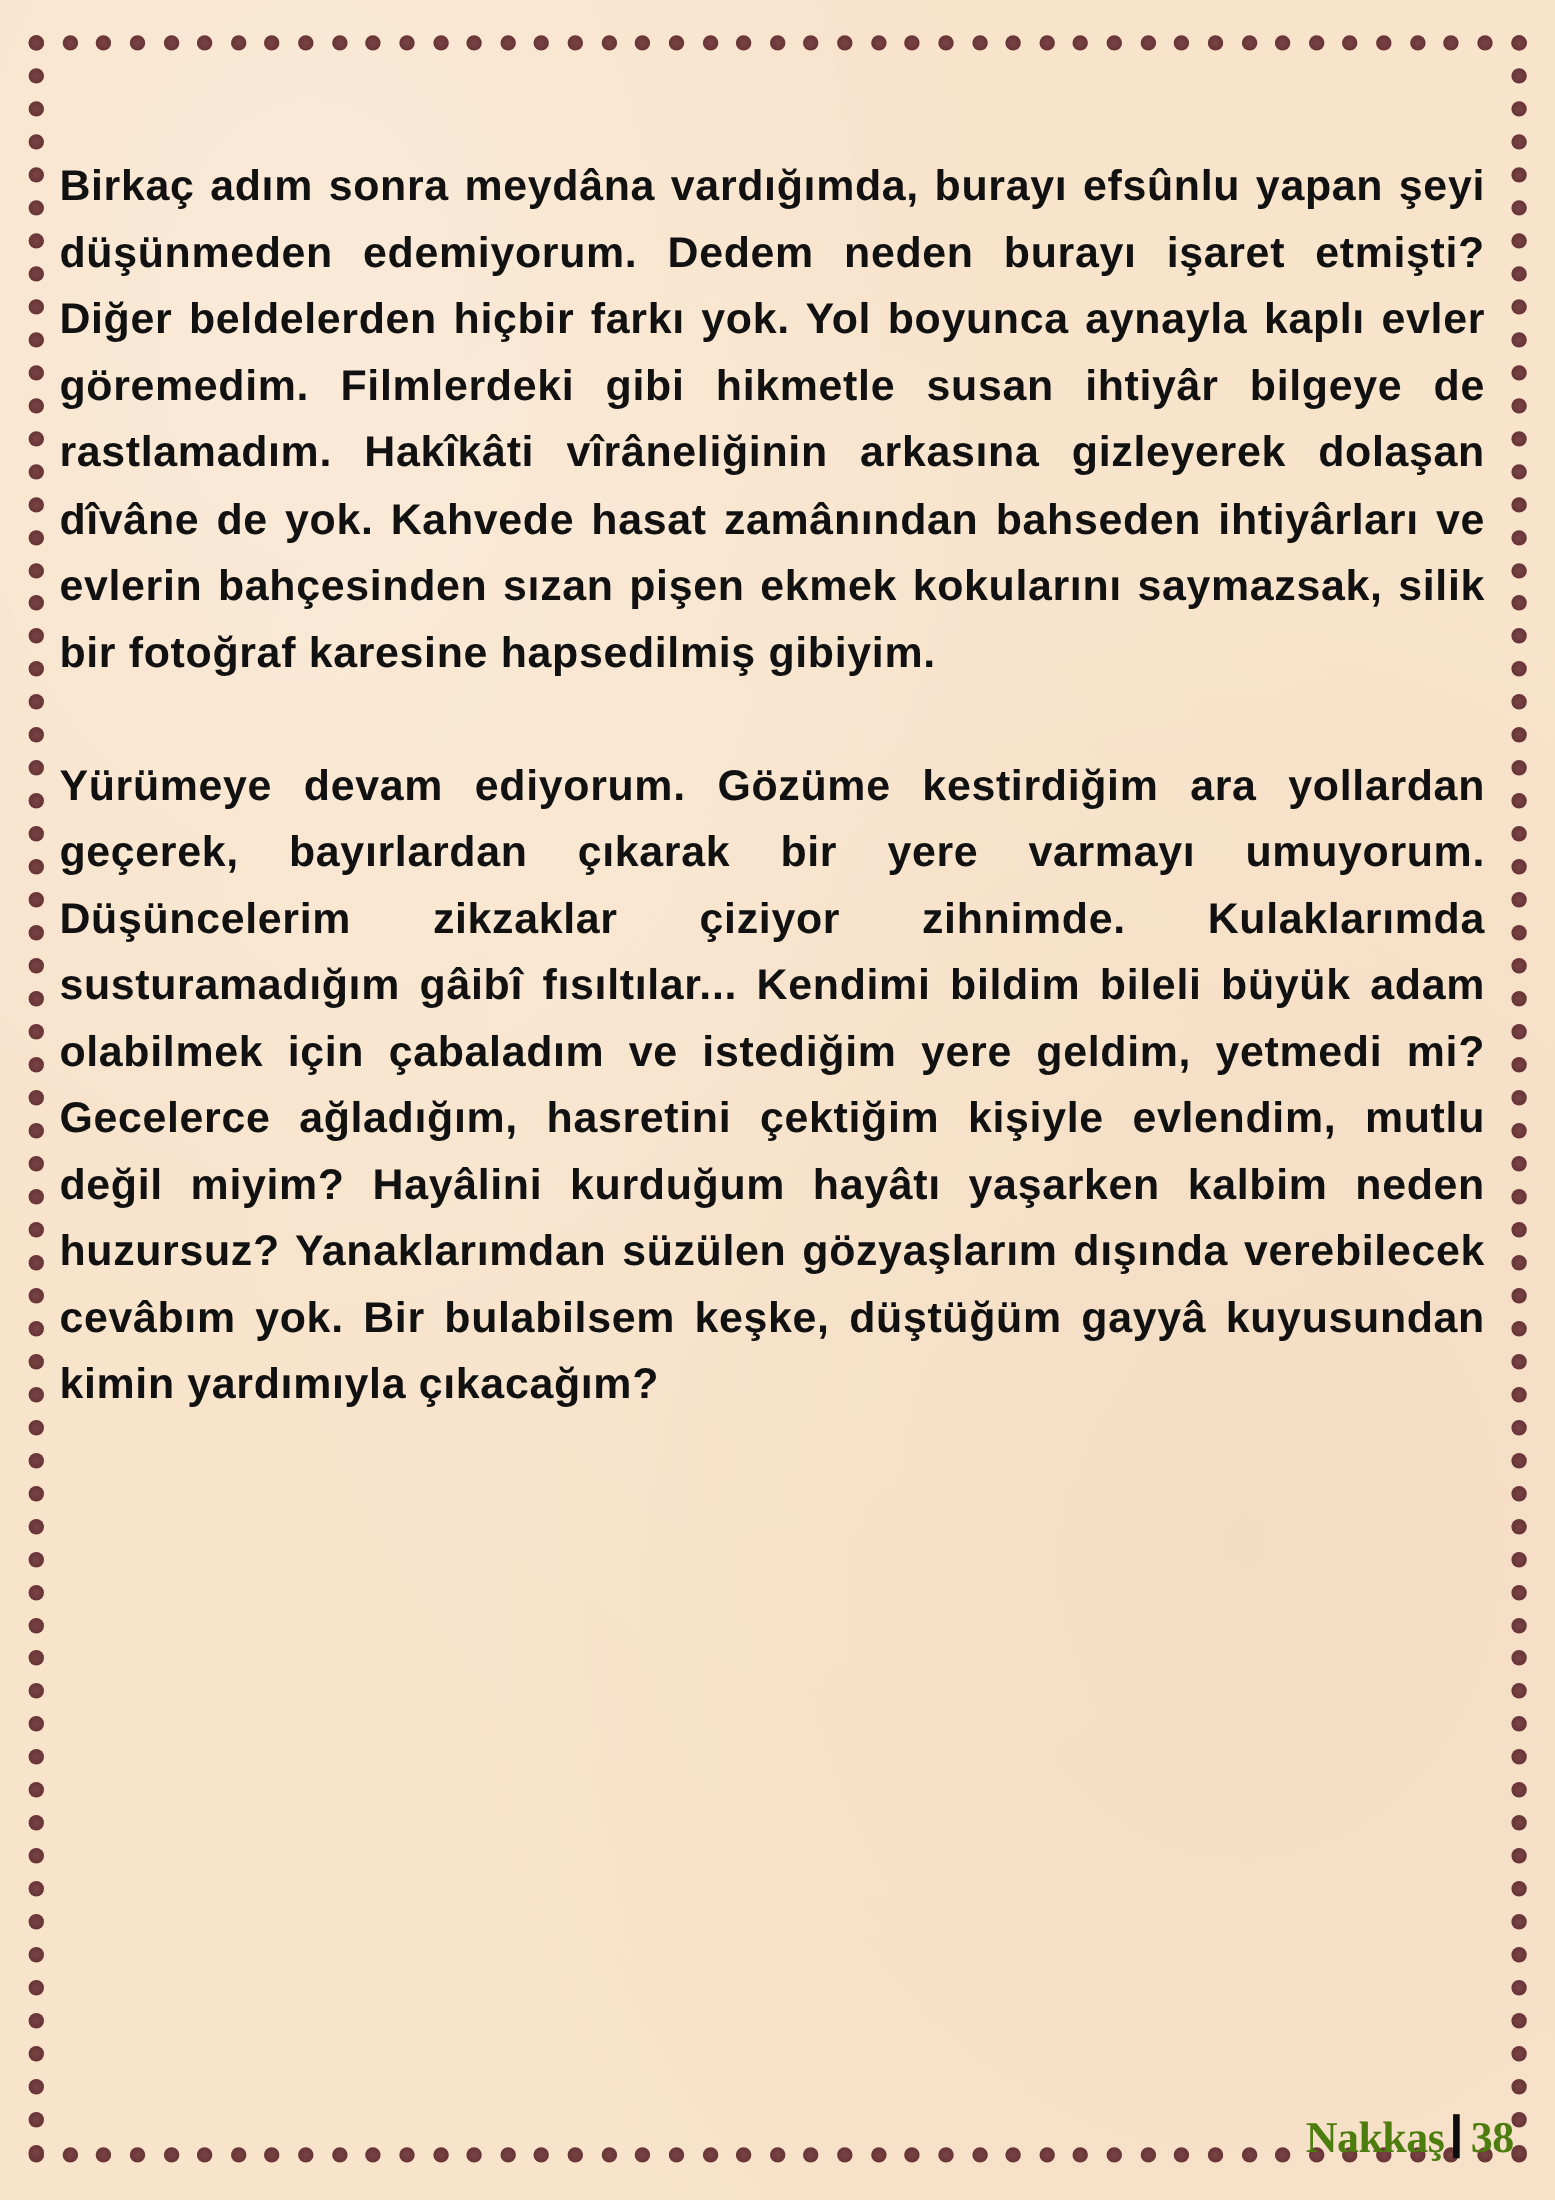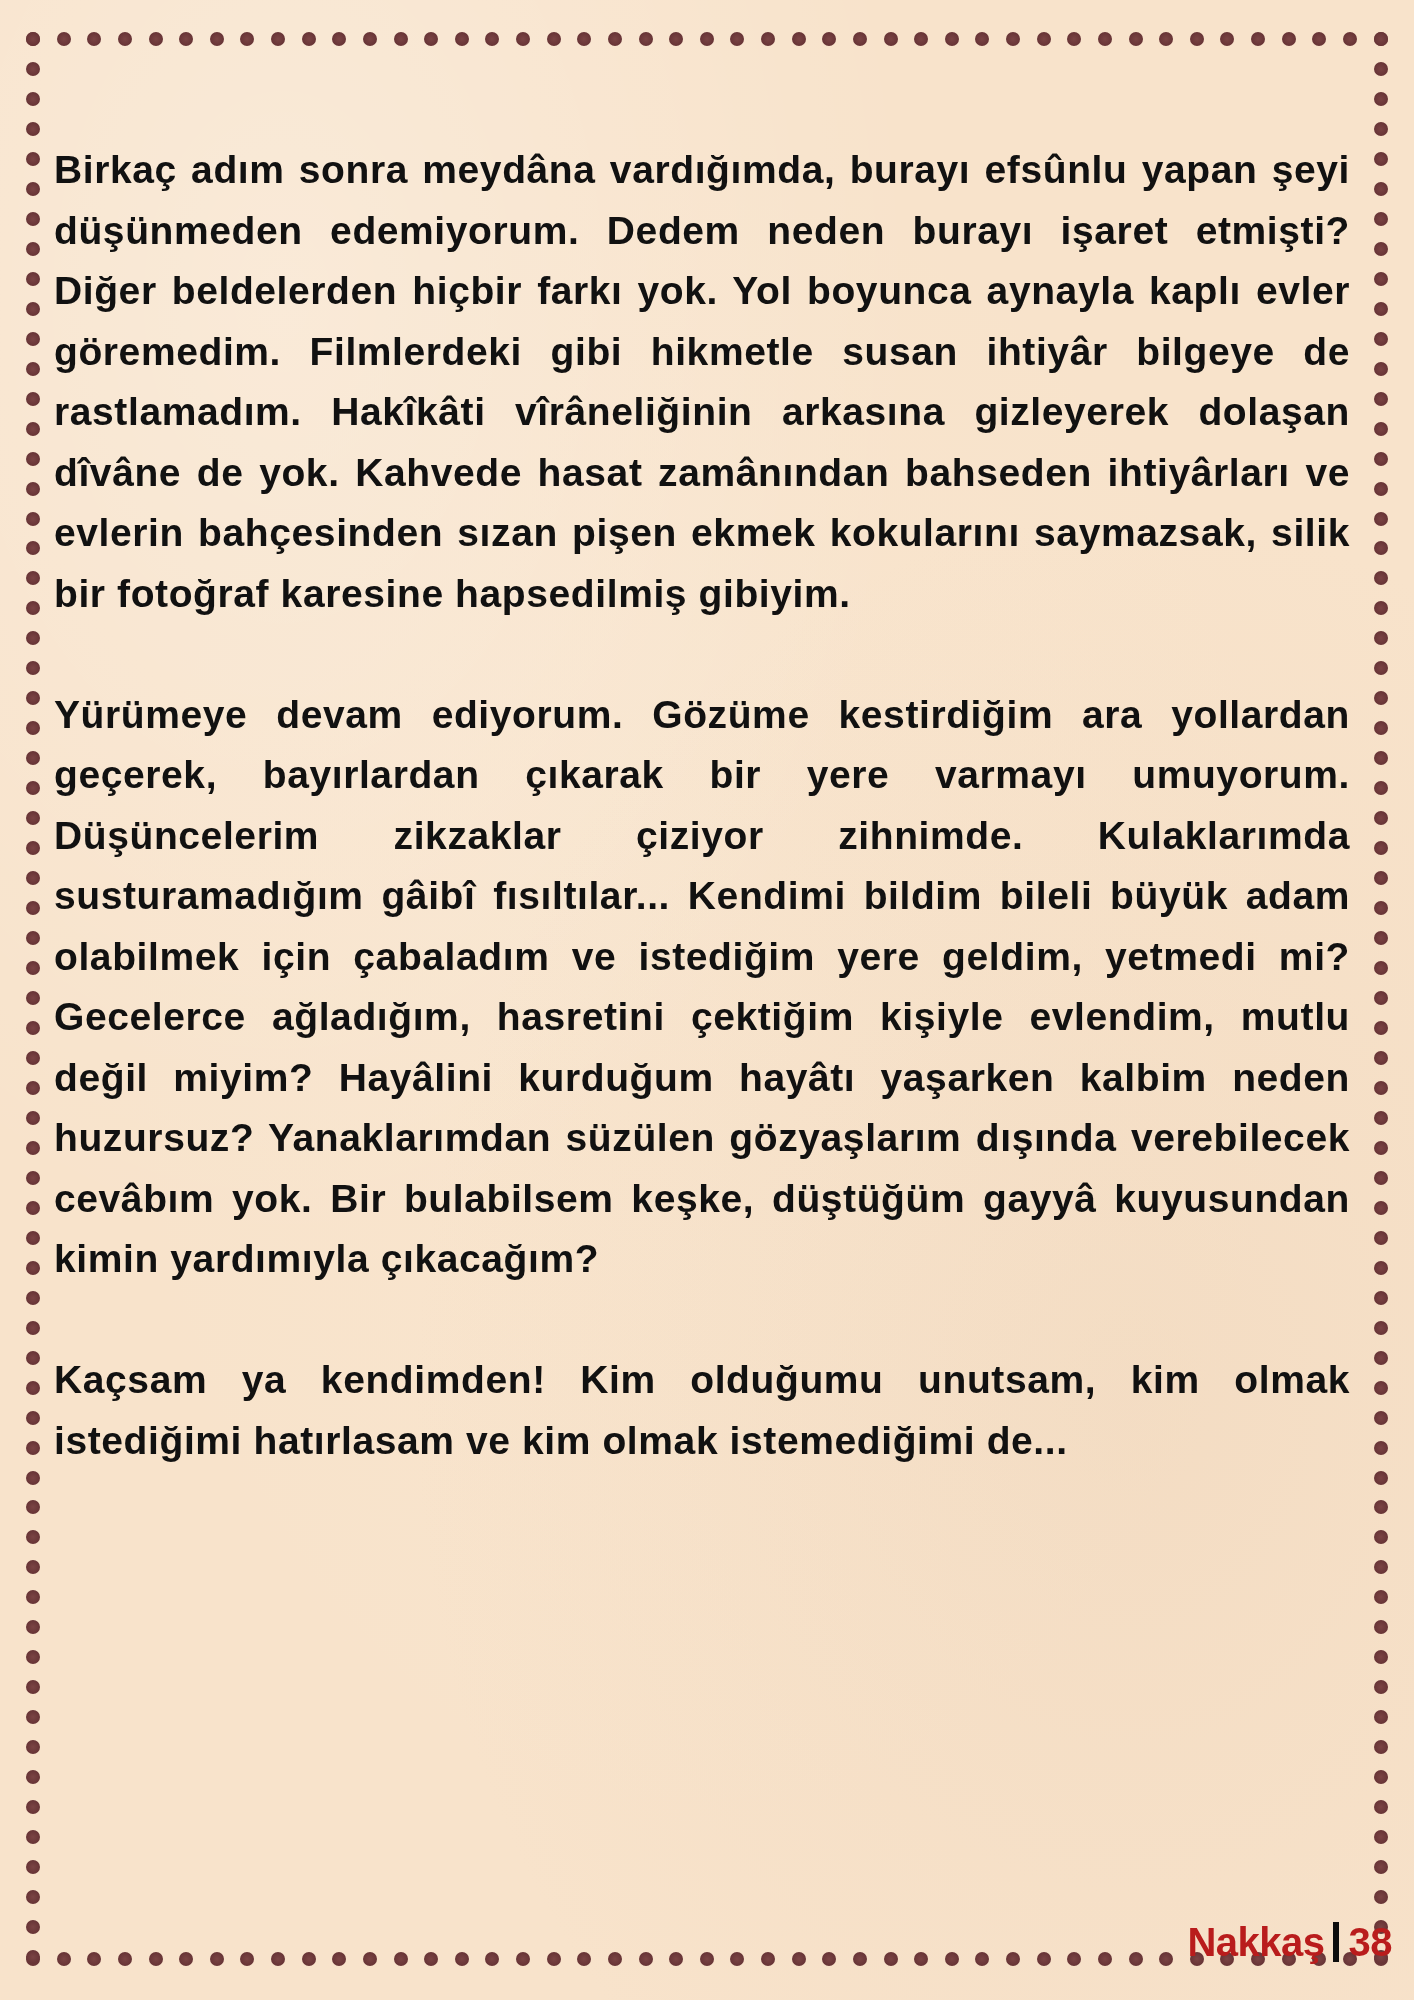"Kaçsam ya kendimden! Kim olduğumu" p.paragraph { html: <p>Kaçsam ya kendimden! Kim olduğumu unutsam, kim olmak istediğimi hatırlasam ve kim olmak istemediğimi de...</p> -> none }
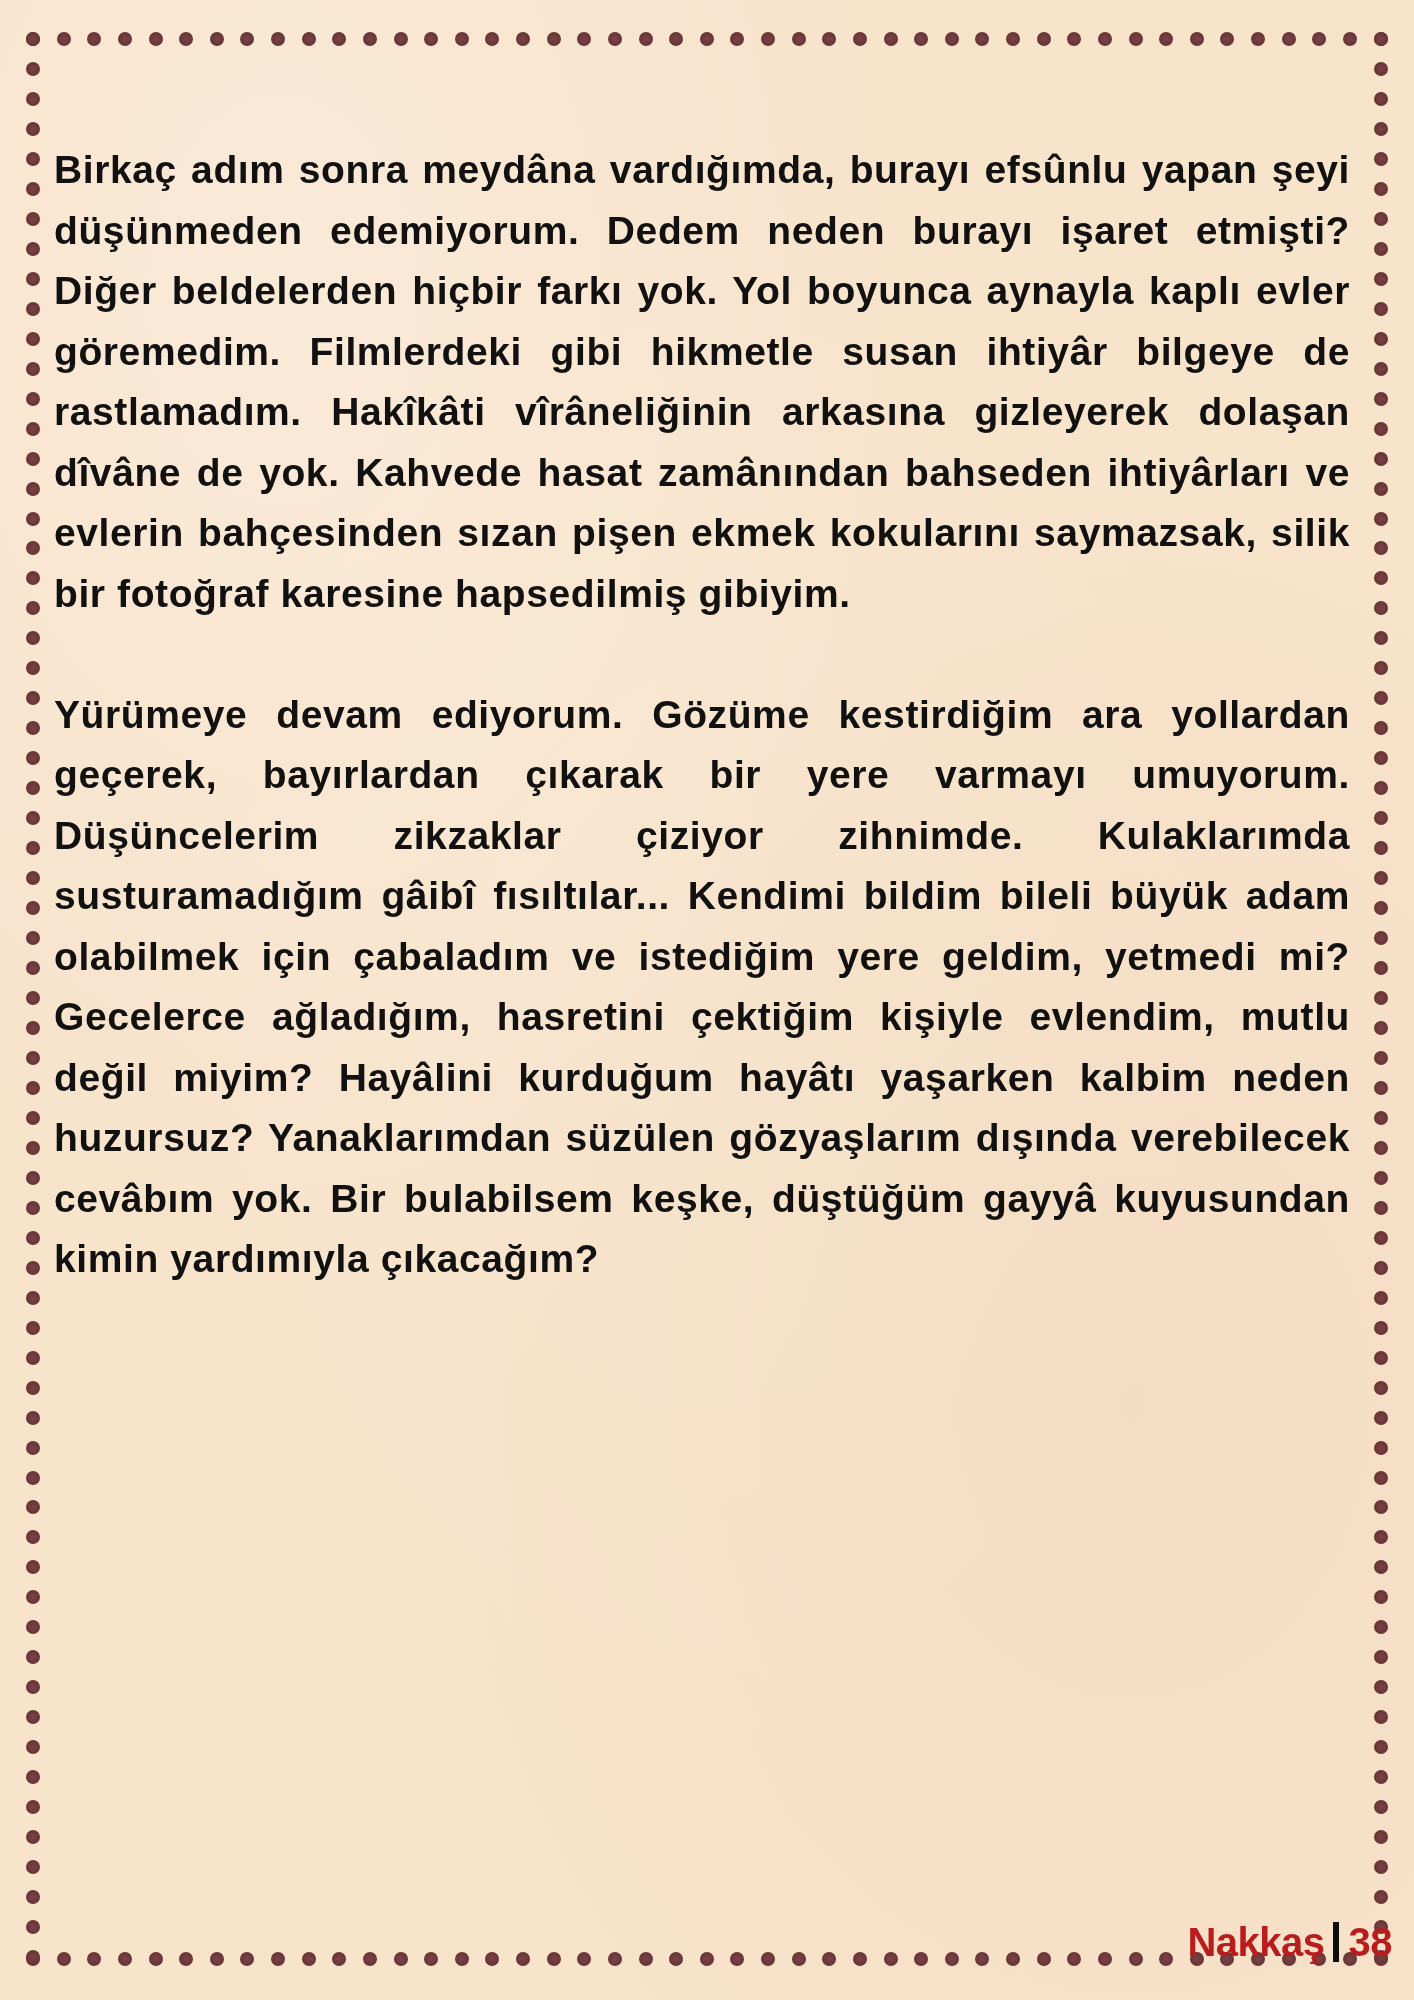"Nakkaş 38" .footer { color: #b91c1c -> #4d7c0f; font-family: Liberation Sans, sans-serif -> Liberation Serif, serif; right: 22px -> 38px }
